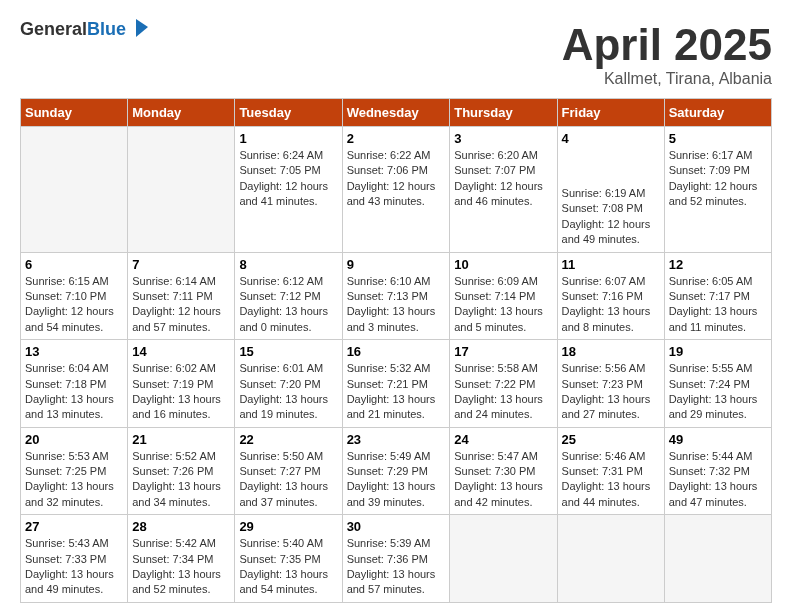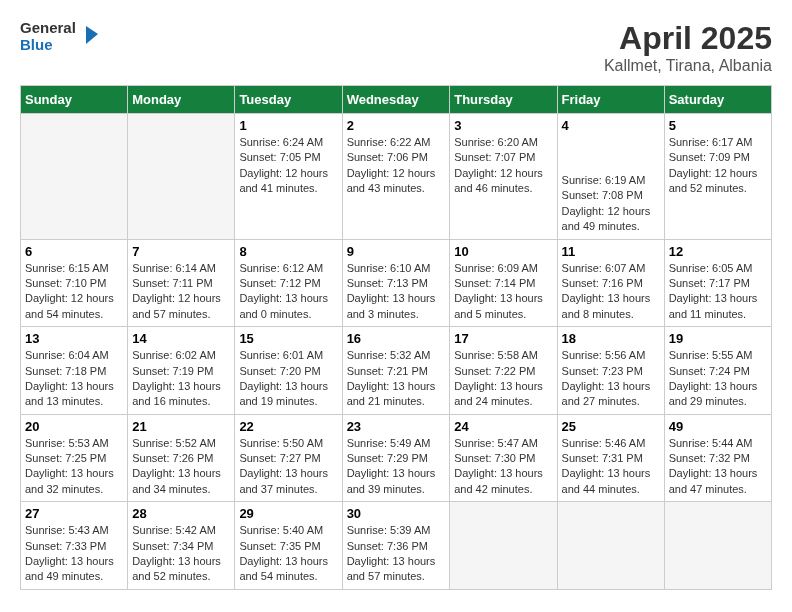"General" .logo-text { flex-direction: column -> row; font-size: 15px -> 18px }
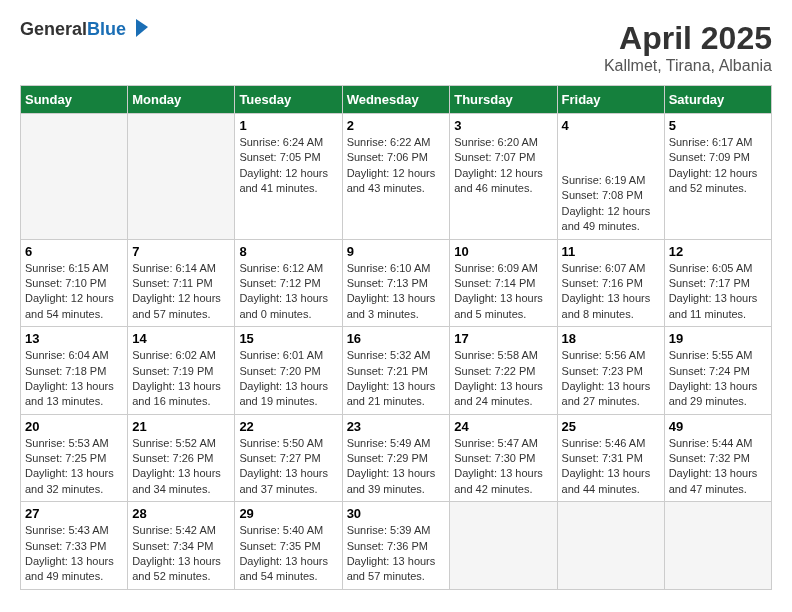"April 2025" .calendar-title { font-size: 32px -> 44px }
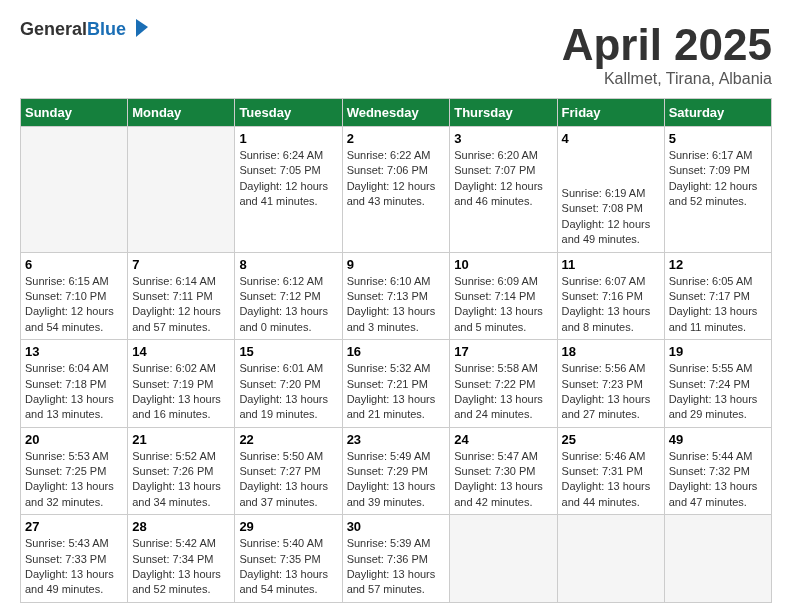"Sunday" thead tr th { background-color: #15803d -> #c2410c }
